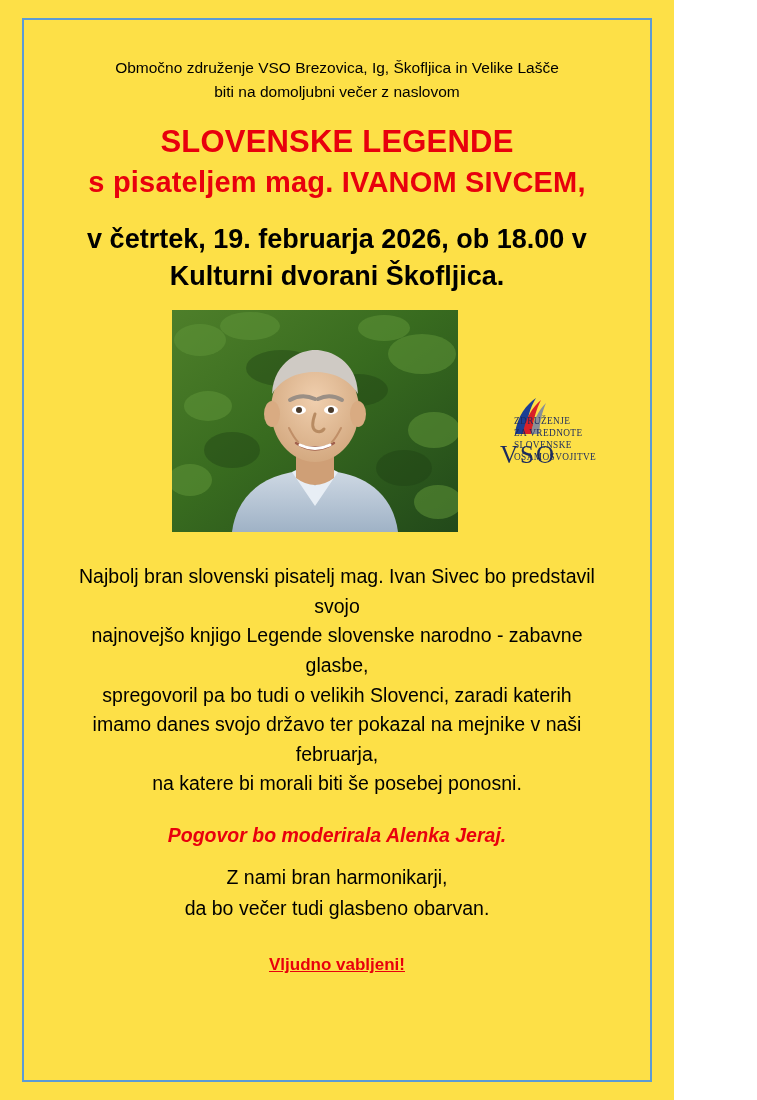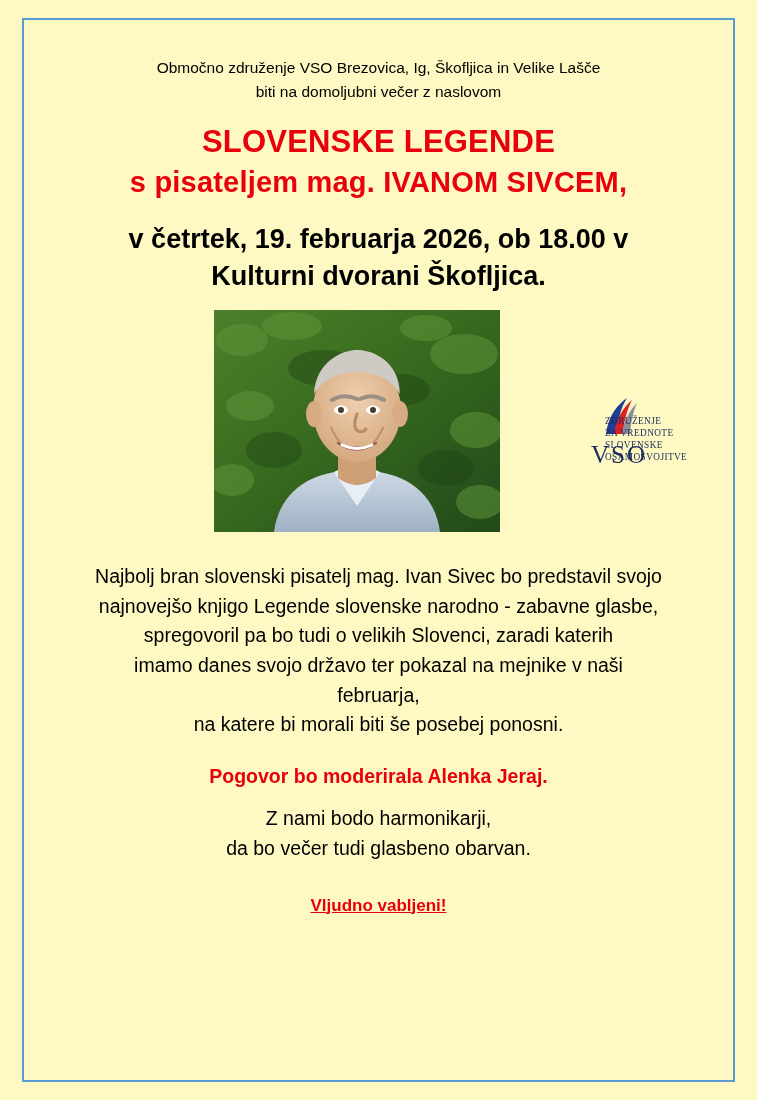"Območno združenje VSO Brezovica, Ig," .poster { background: #fef9c3 -> #fde047; padding: 18px 20px -> 18px 28px; width: 757px -> 674px }
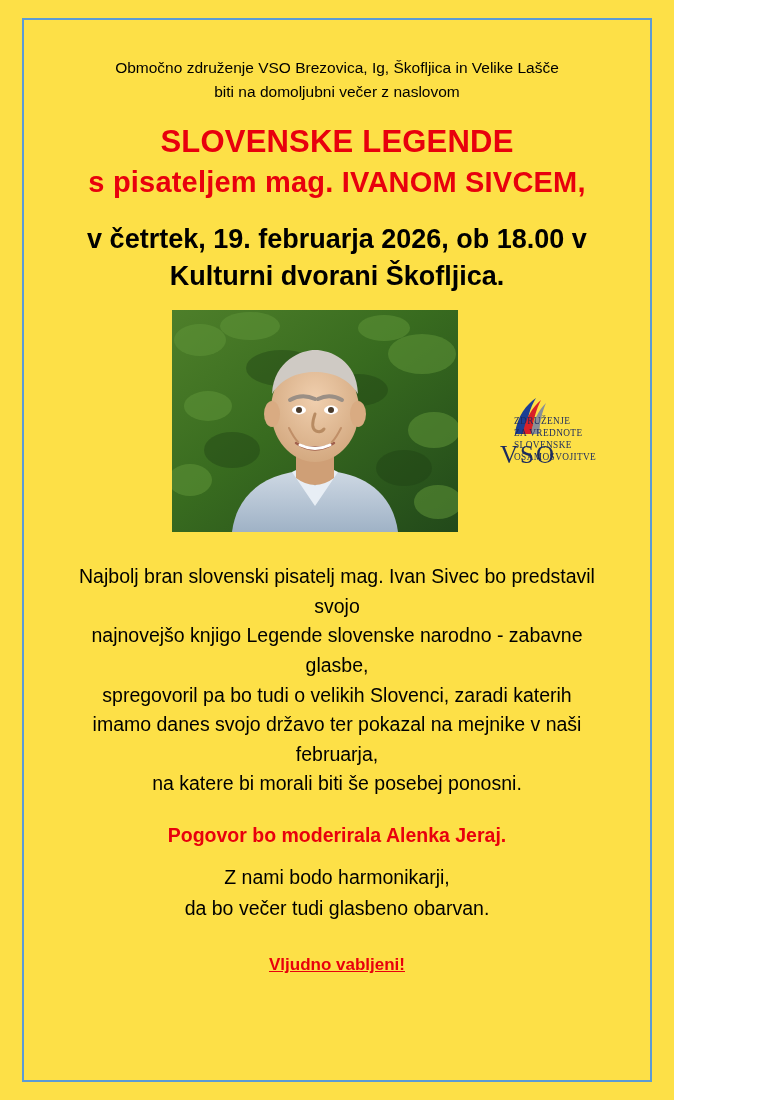"Pogovor bo moderirala Alenka Jeraj." .moderator { font-style: none -> italic }
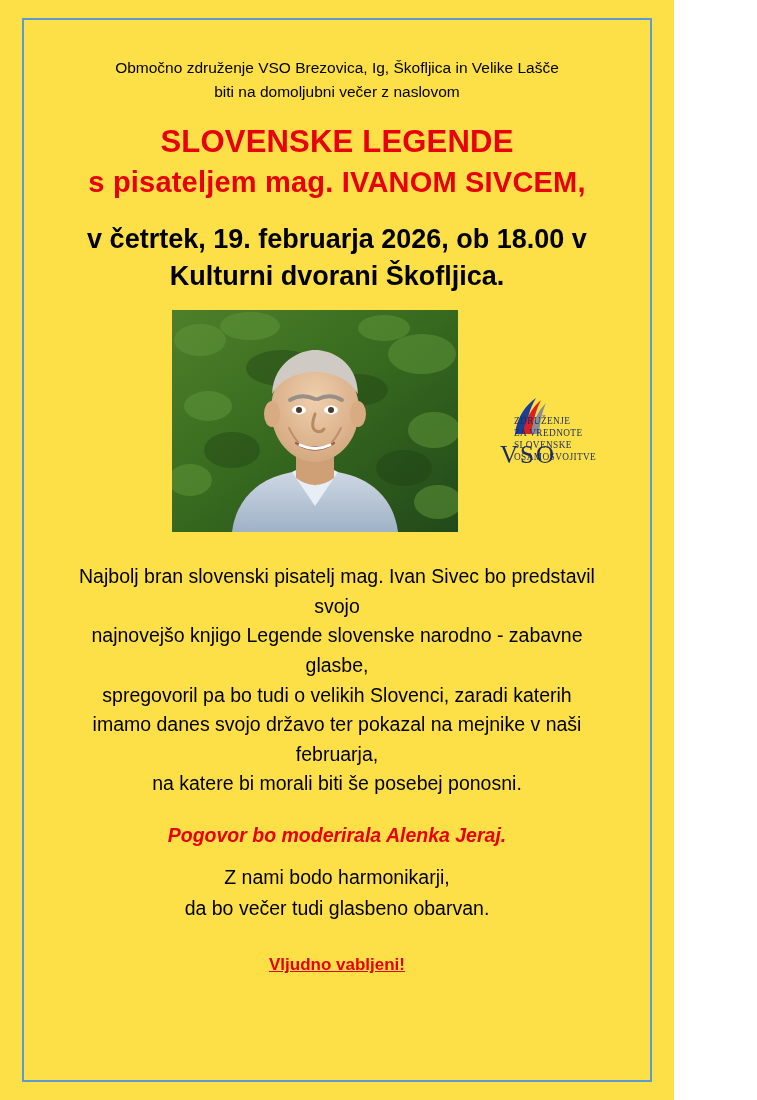"Z nami bodo harmonikarji," span.l { text: bodo -> bran }
